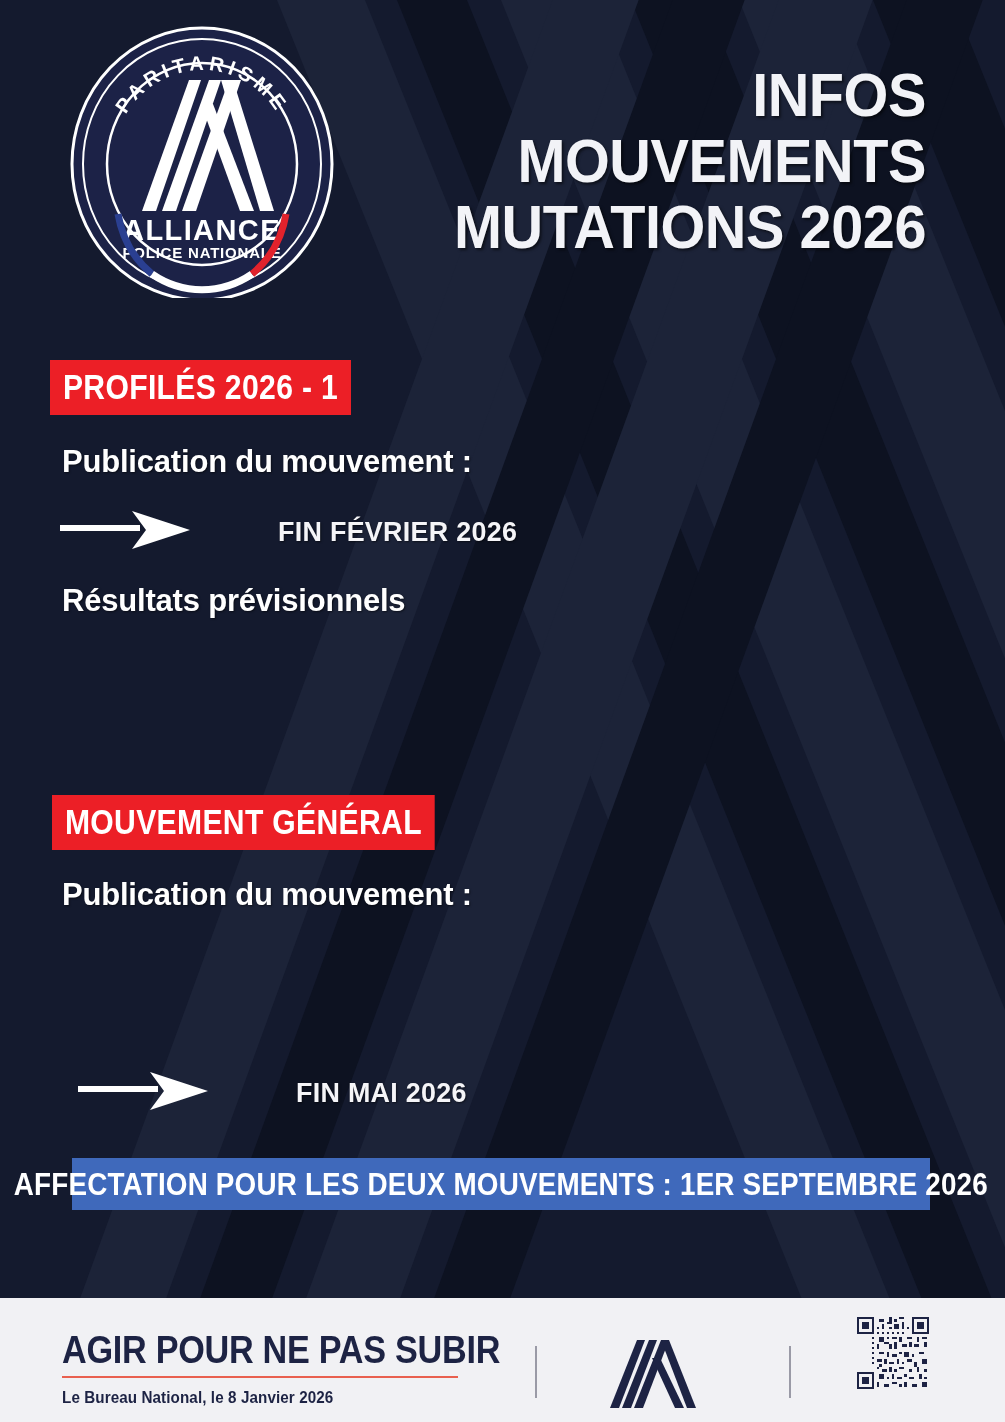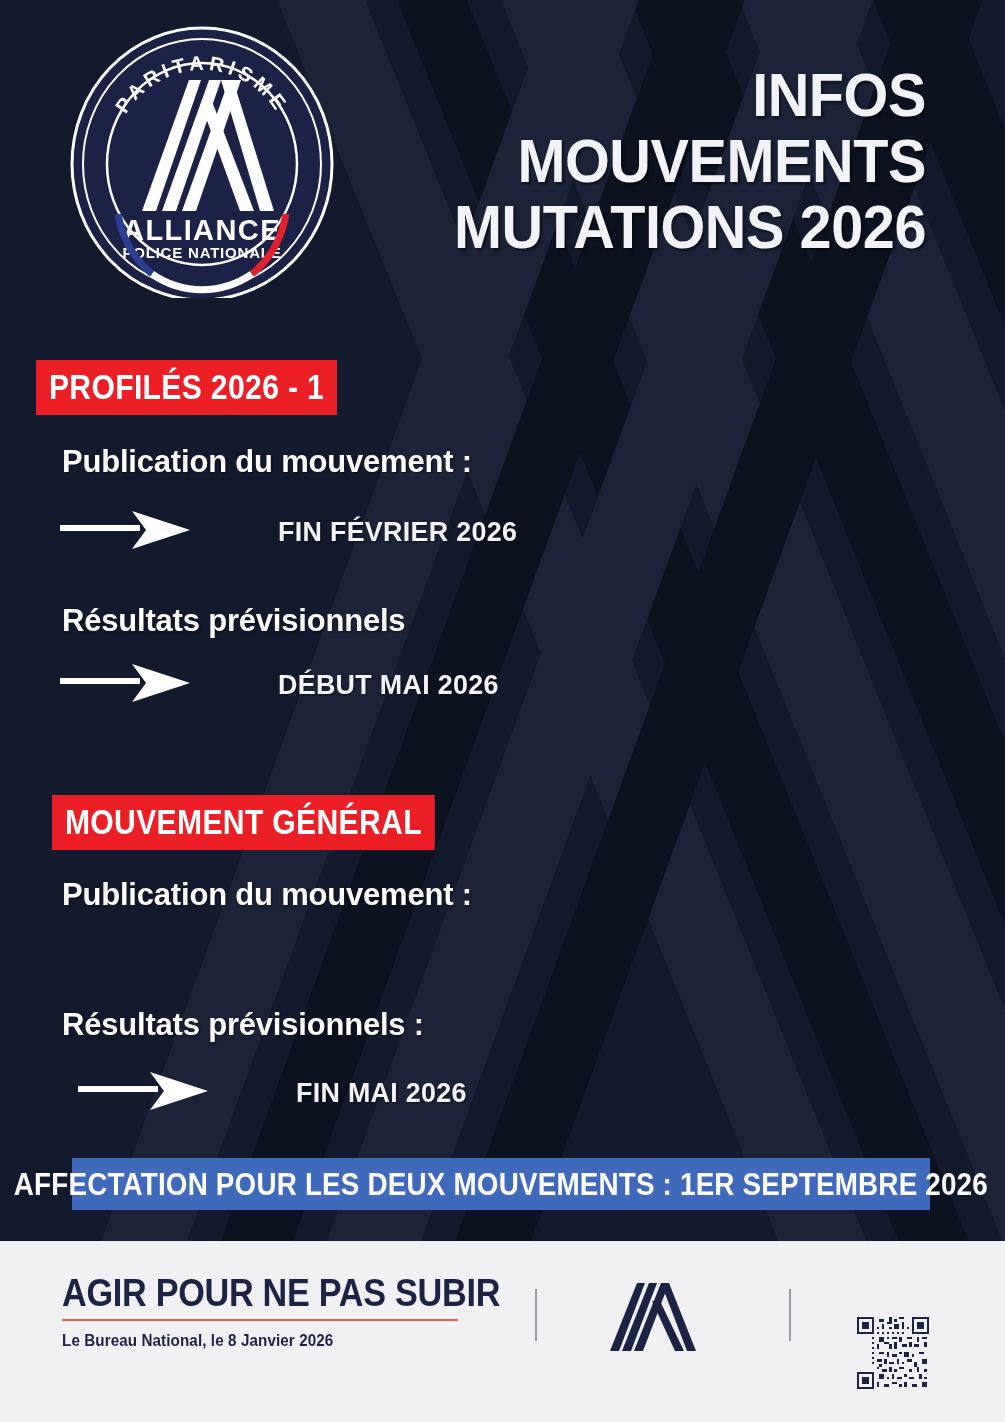"PROFILÉS 2026 - 1" div.badge-wrap { left: 36px -> 50px }
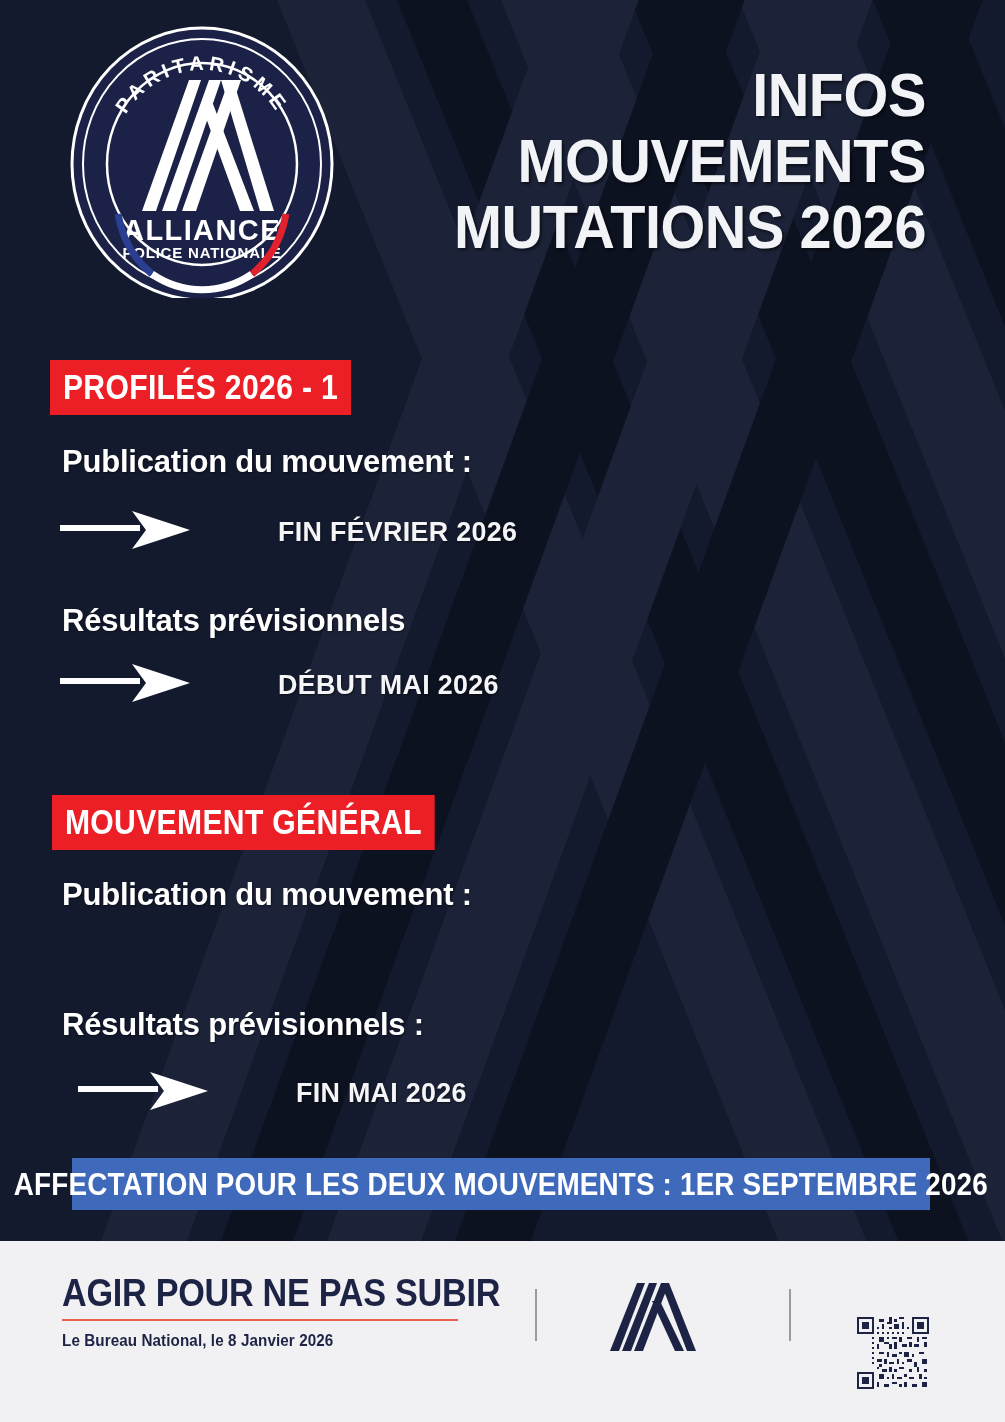"Résultats prévisionnels" div.sect-label { top: 304px -> 284px }
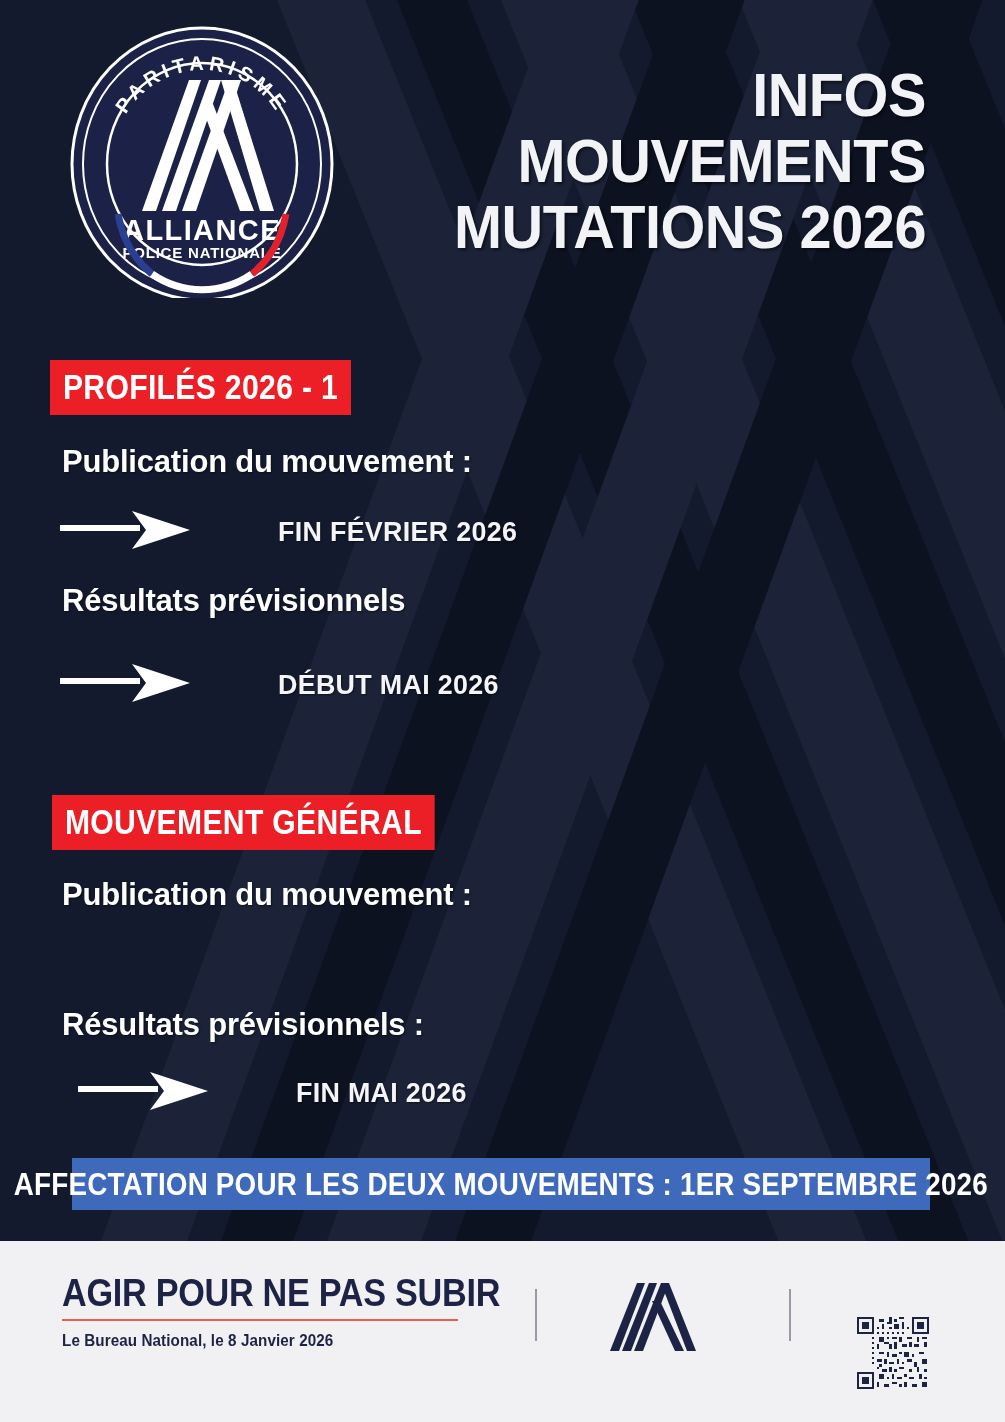"DÉBUT MAI 2026" div.row { html: <div> <span> <svg> <rect></rect> <path></path> </svg> </span> <span>DÉBUT MAI 2026</span> </div> -> none }
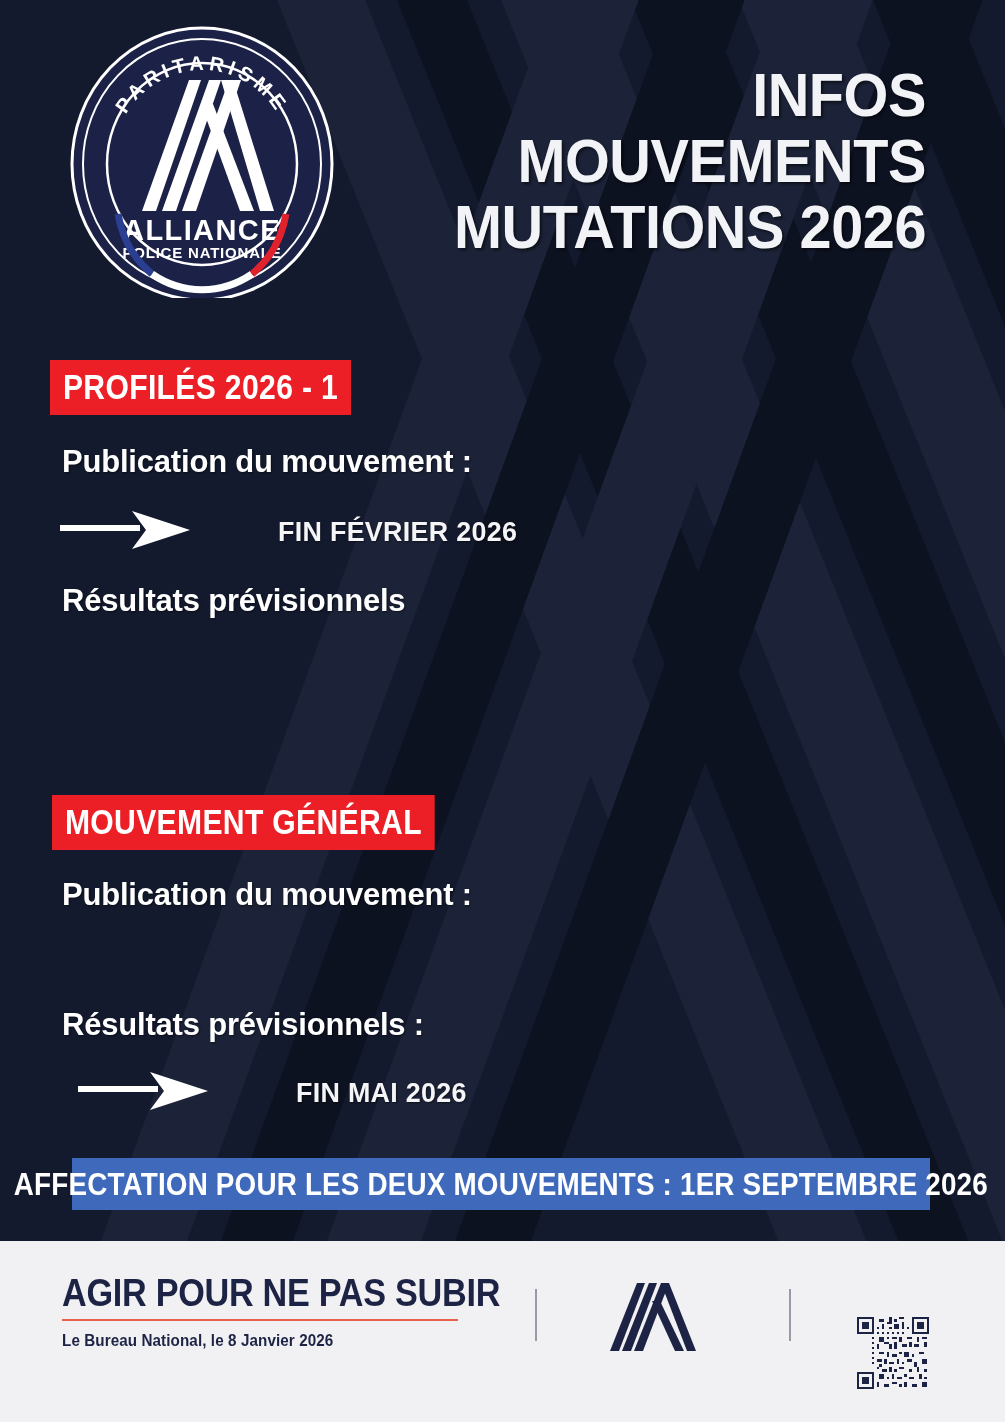"Résultats prévisionnels :" div.sect-label { html: <div>Résultats prévisionnels :</div> -> none }
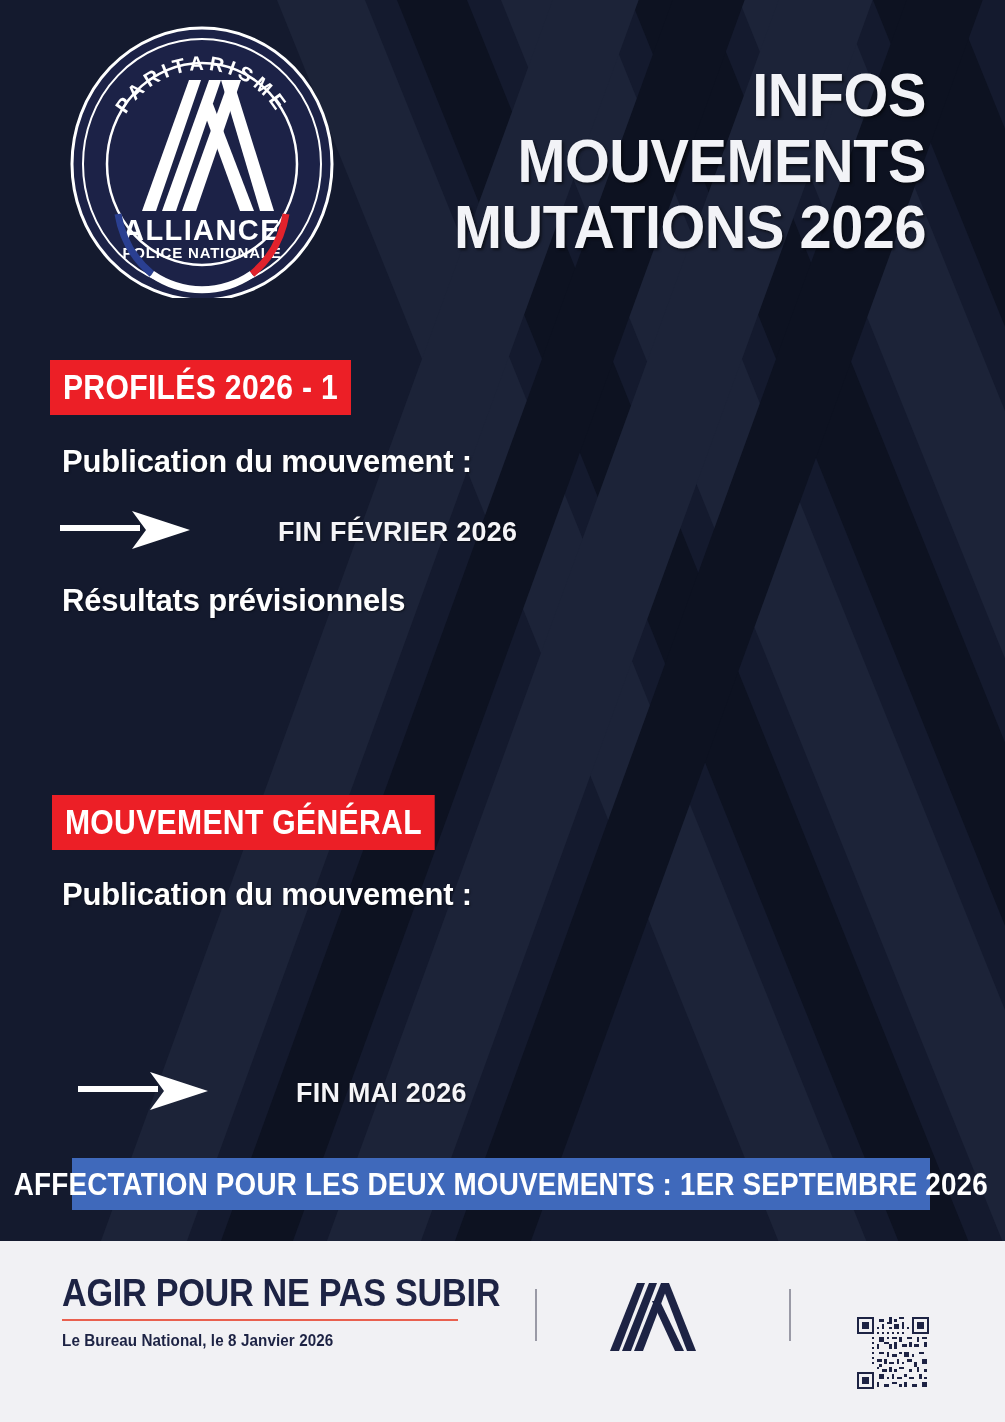"AGIR POUR NE PAS SUBIR" .footer { height: 181px -> 124px }
